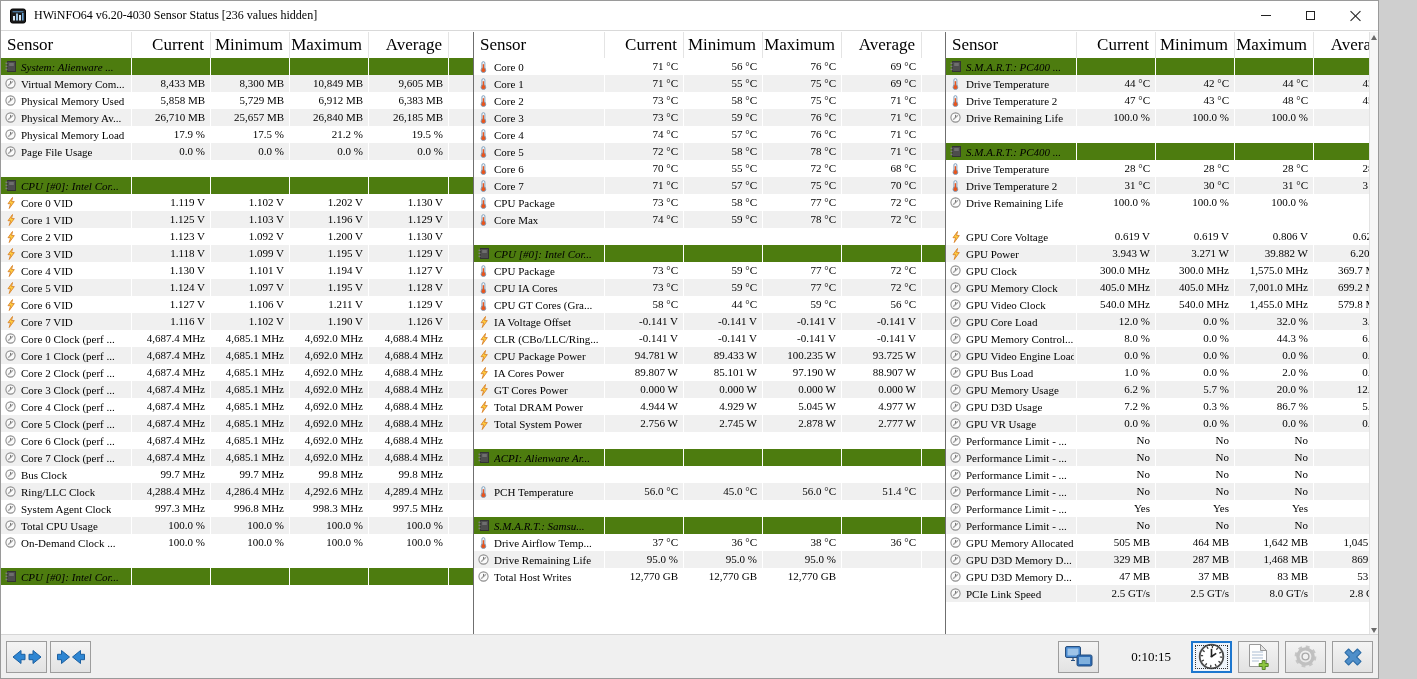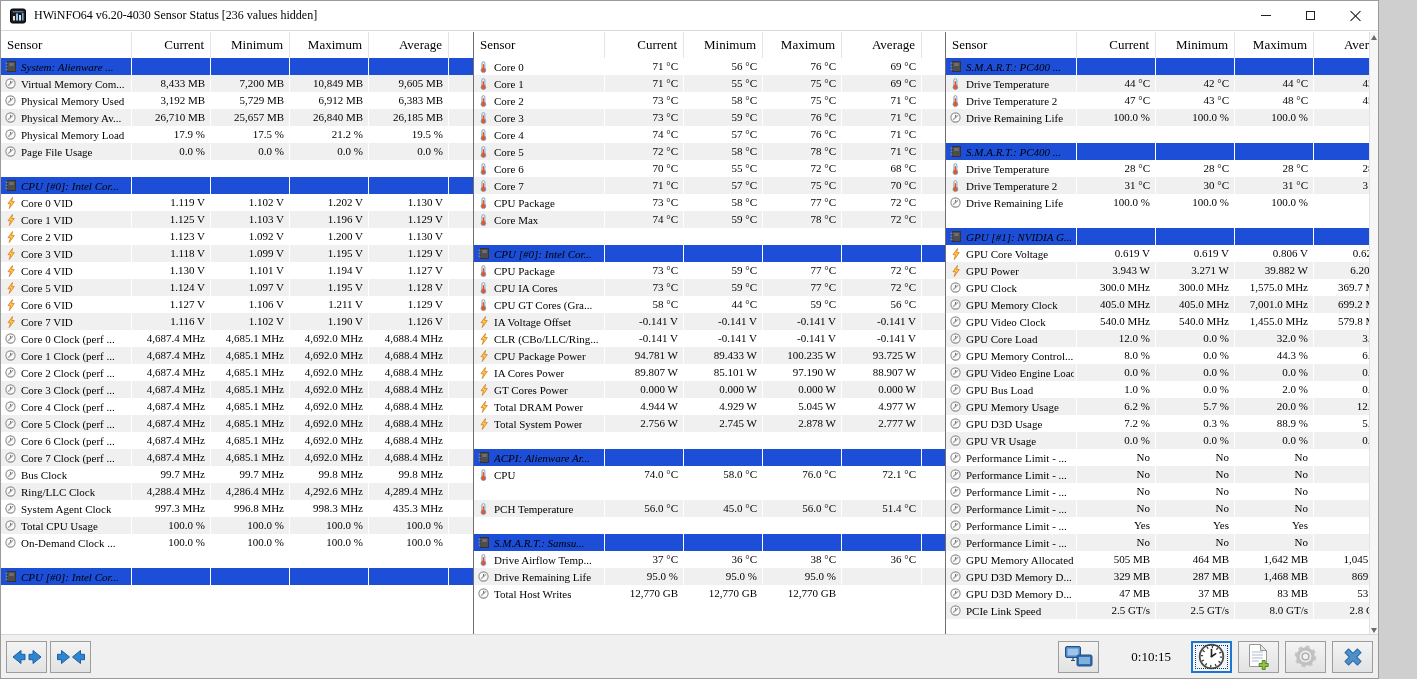"Sensor" .phead .hcell { font-size: 13px -> 17px }
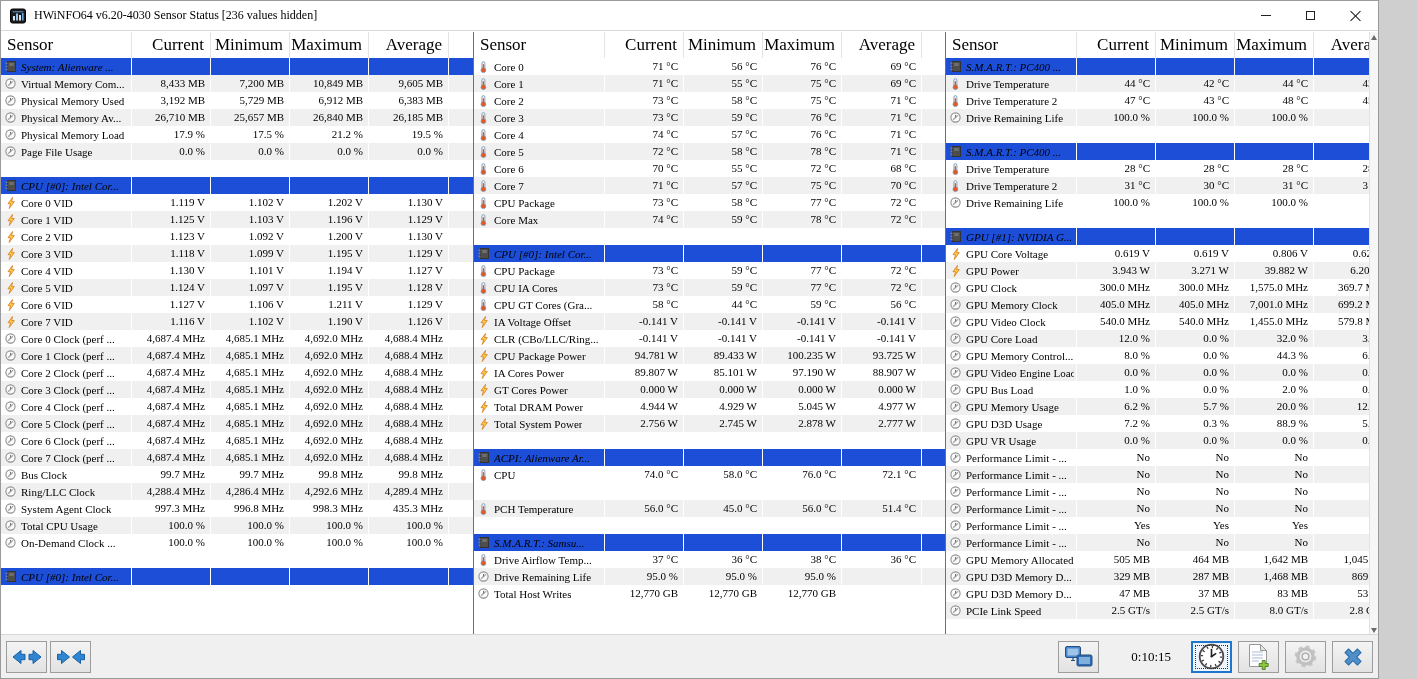"System: Alienware ..." .row.section .cell { background: #1d4ed8 -> #4d7c0f }
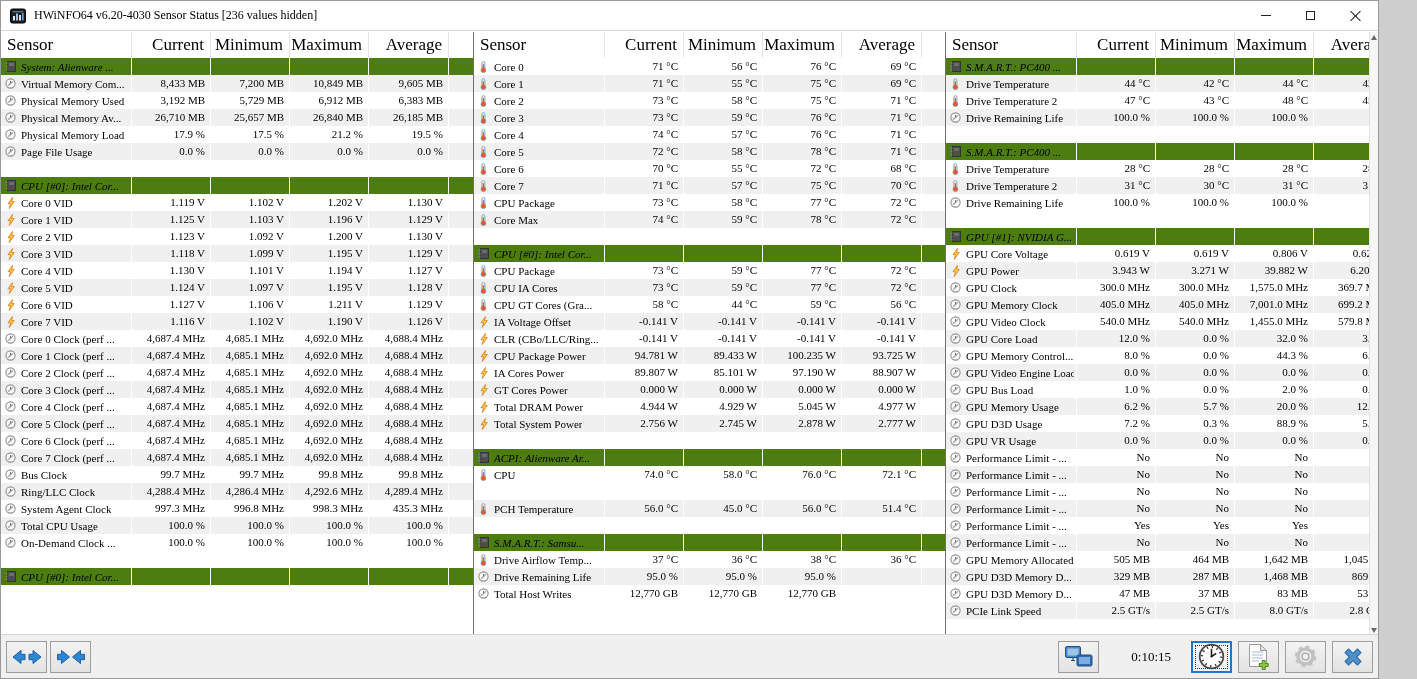"7,200 MB" div.cell { text: 7,200 -> 8,300 }
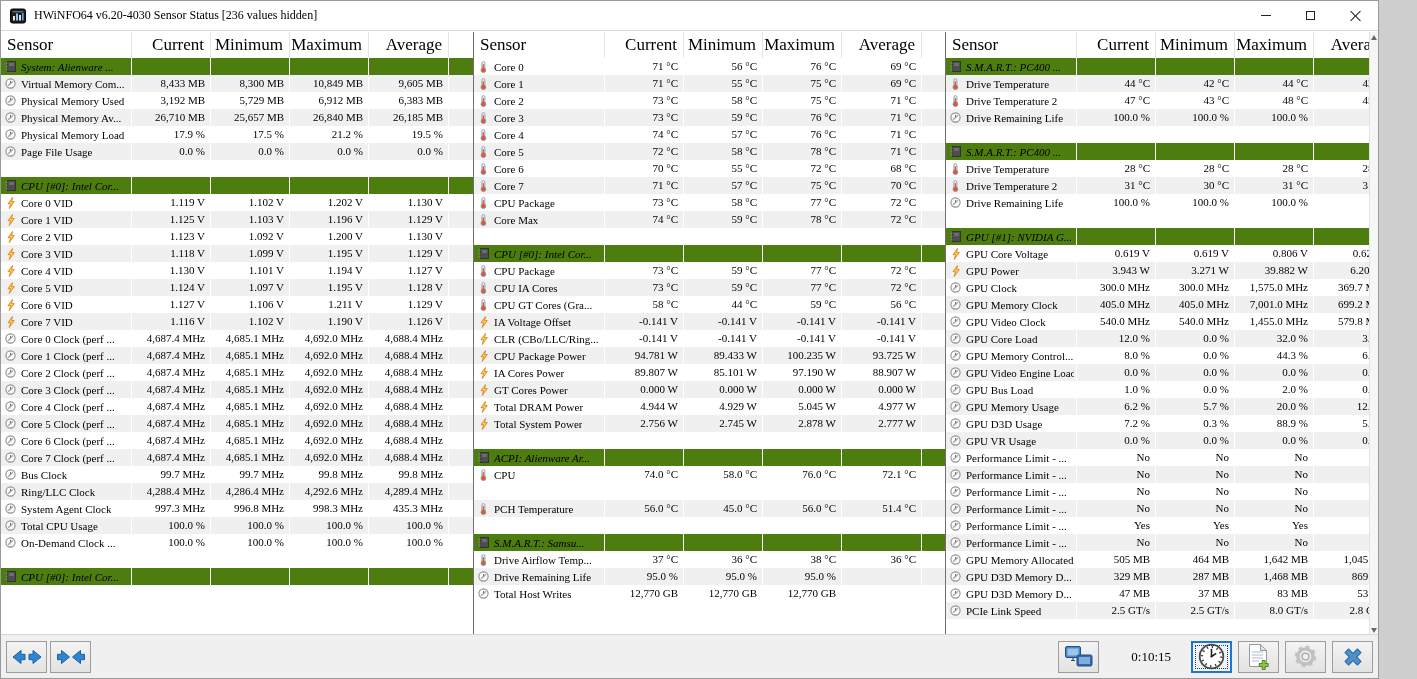"3,192 MB" div.cell { text: 3,192 -> 5,858 }
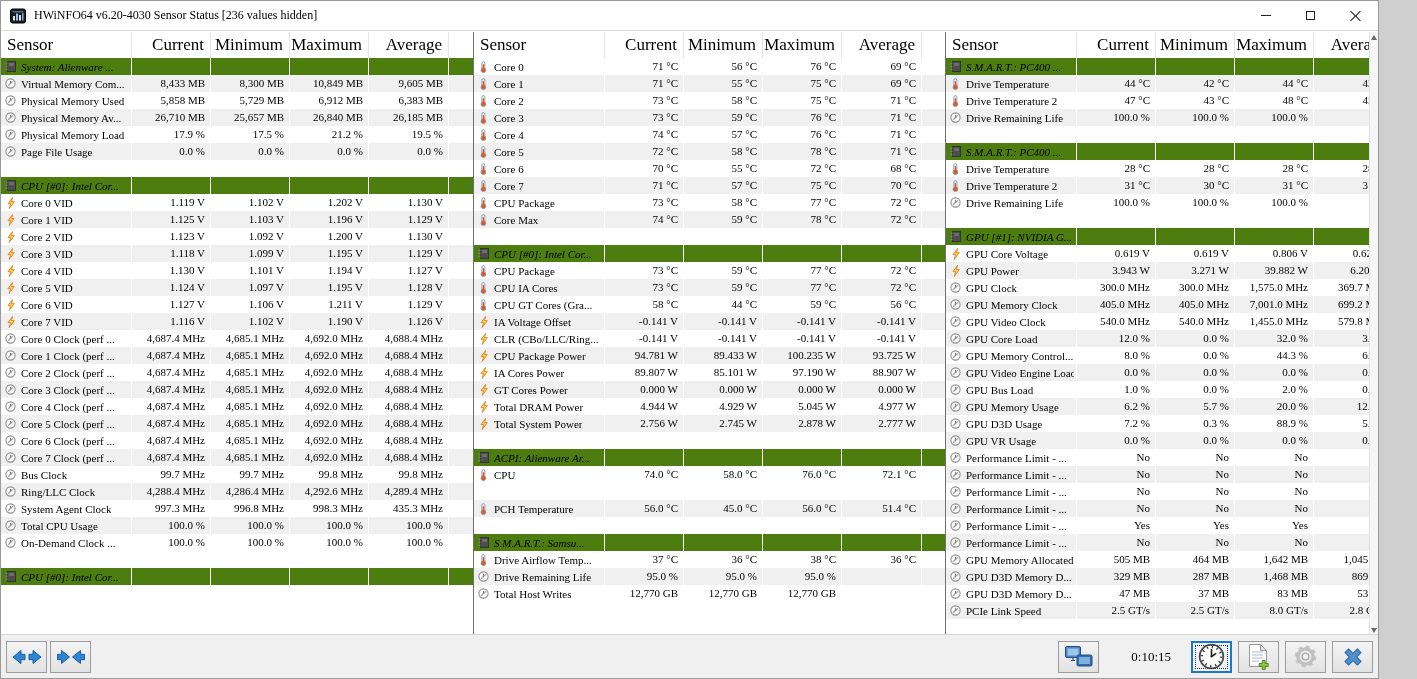"GPU [#1]: NVIDIA G..." div.row { html: <div> <div> <span> <svg> <rect></rect> <rect></rect> <rect></rect> <rect></rect> <rect></rect> </svg> </span> <span>GPU [#1]: NVIDIA G...</span> </div> <div></div> <div></div> <div></div> <div></div> <div></div> </div> -> none }
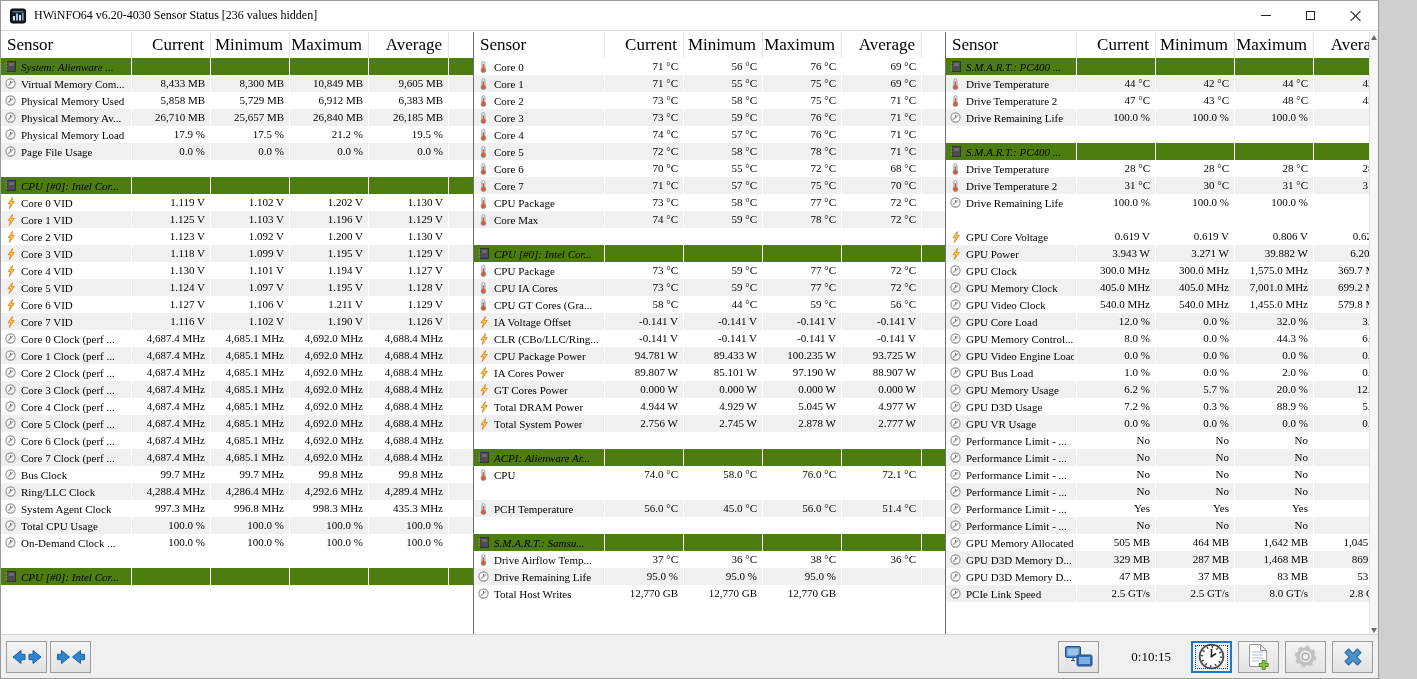"88.9 %" div.cell { text: 88.9 -> 86.7 }
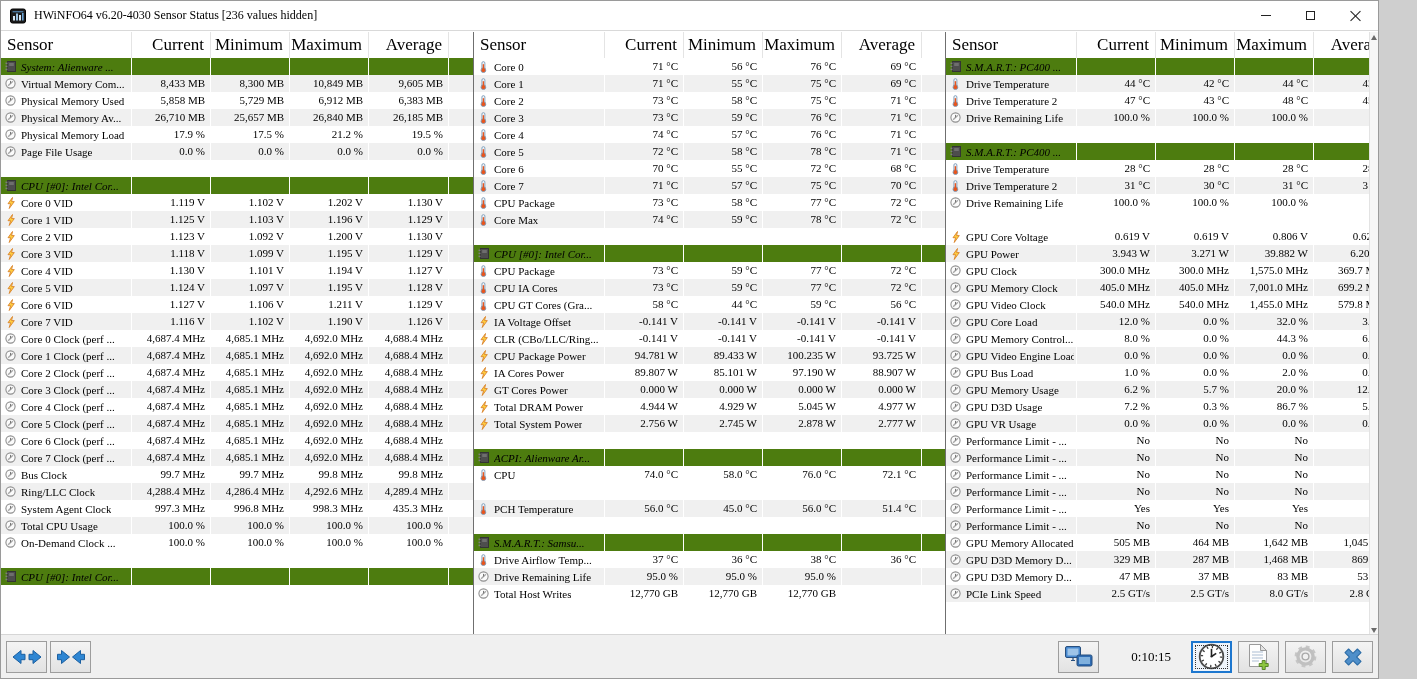"CPU" div.row { html: <div> <div> <span> <svg> <rect></rect> <circle></circle> <rect></rect> </svg> </span> <span>CPU</span> </div> <div>74.0 °C</div> <div>58.0 °C</div> <div>76.0 °C</div> <div>72.1 °C</div> <div></div> </div> -> none }
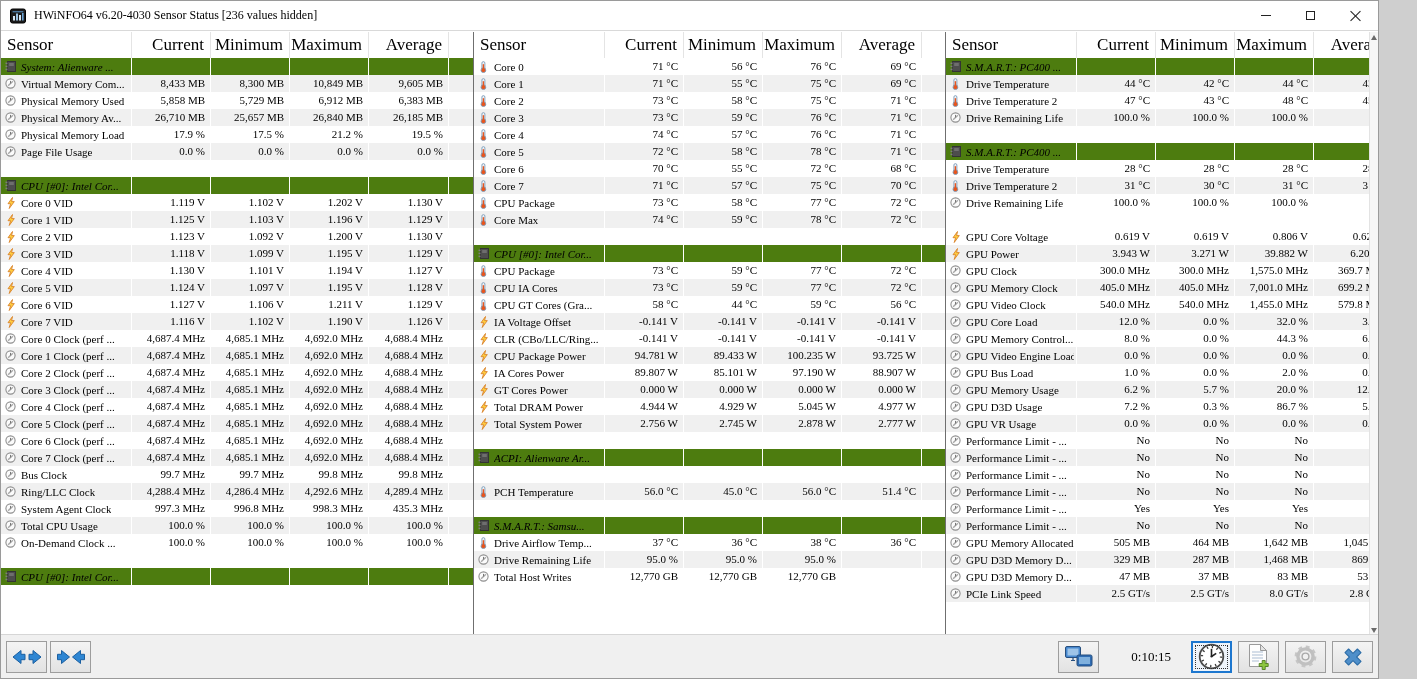"435.3 MHz" div.cell { text: 435.3 -> 997.5 }
